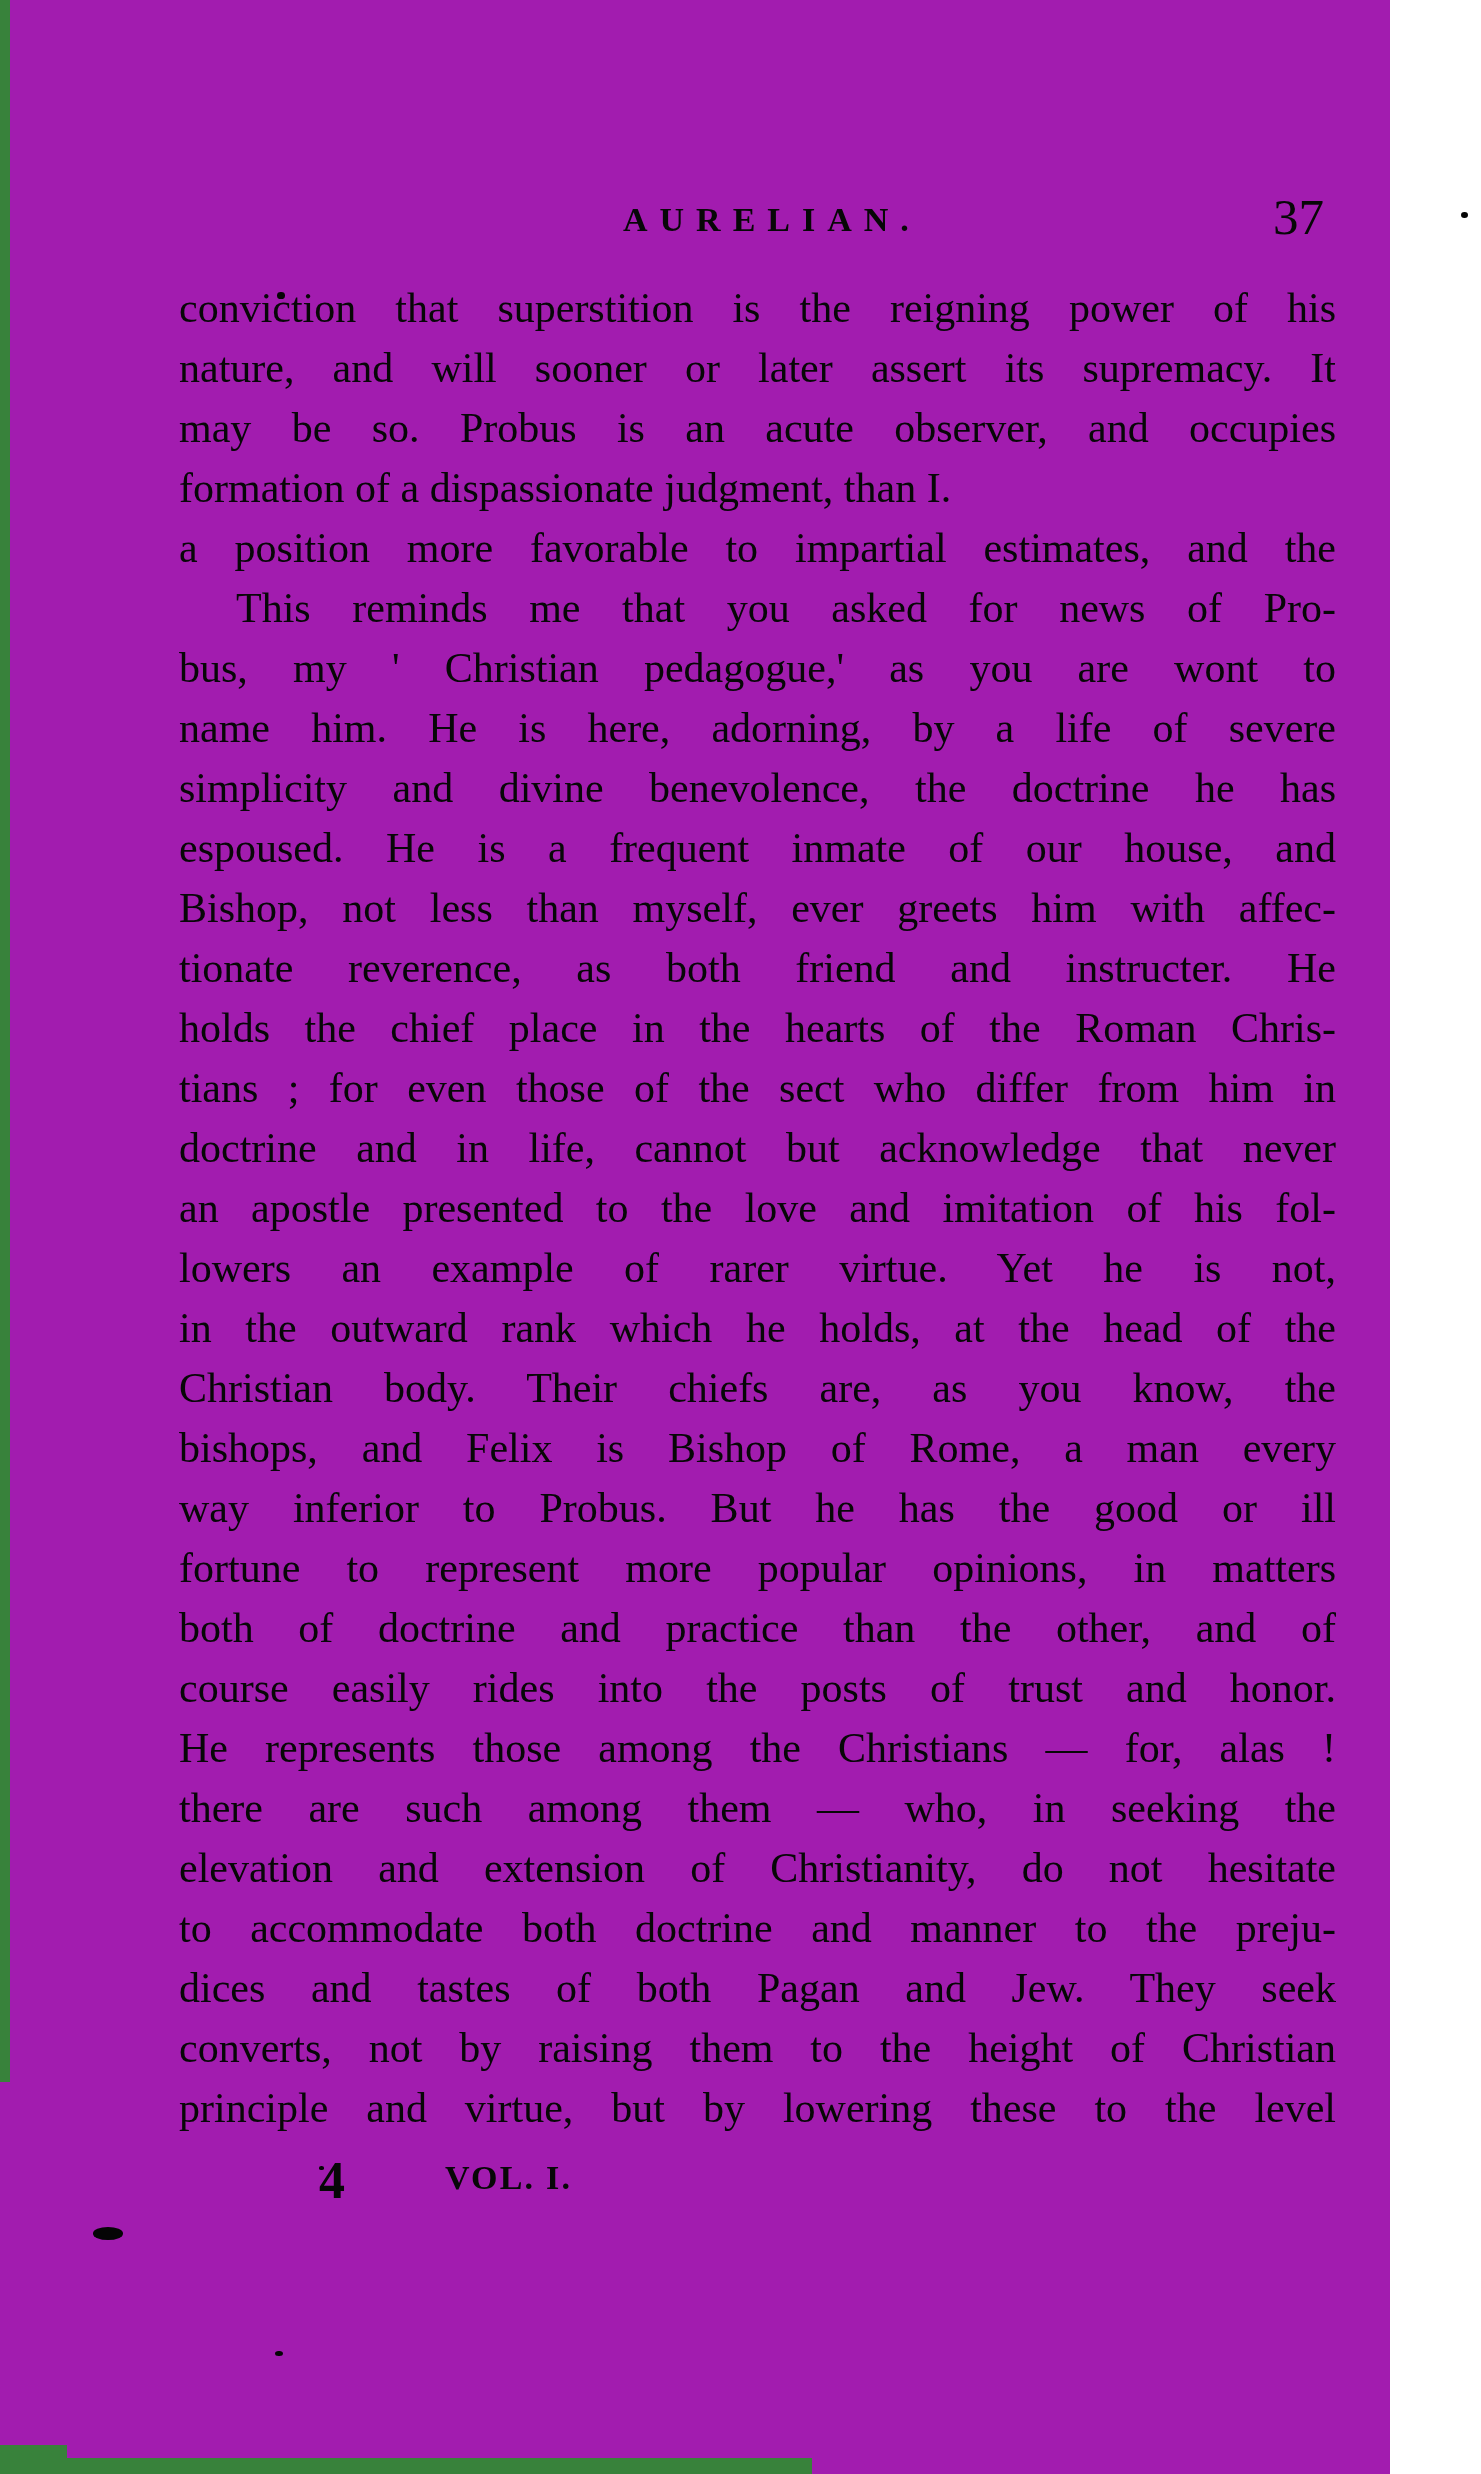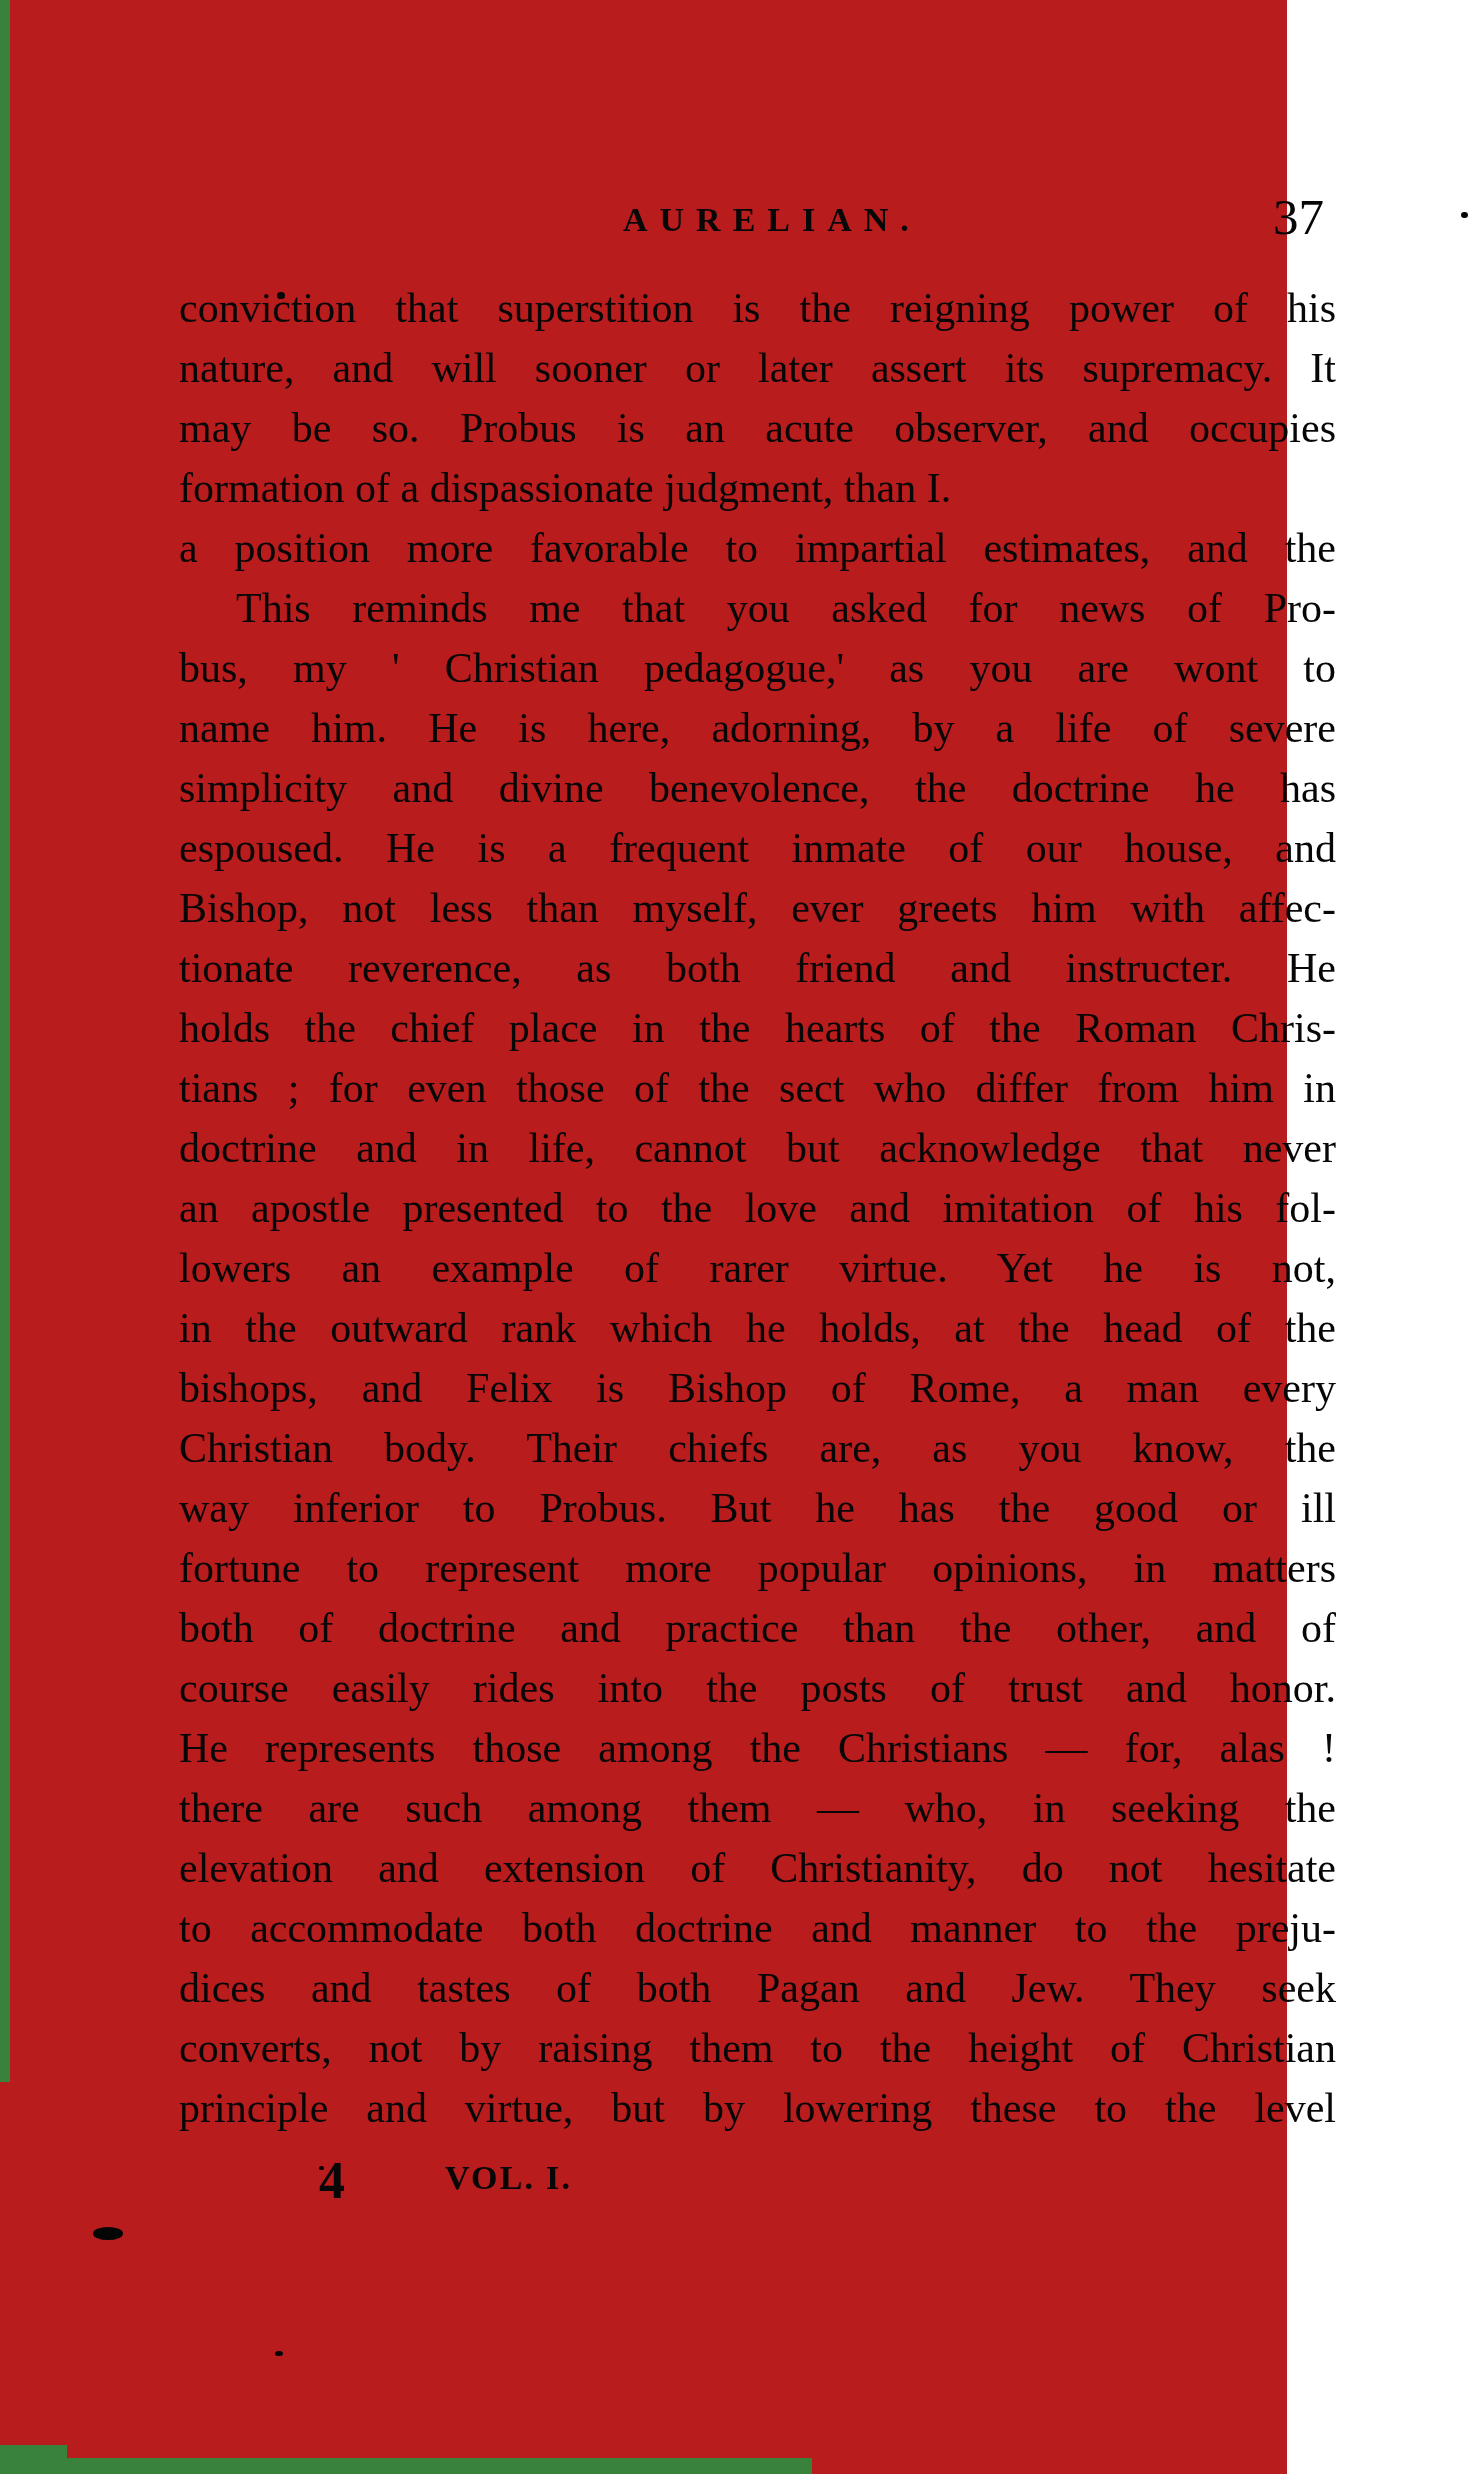"AURELIAN." .page { background: #b91c1c -> #a21caf; width: 1287px -> 1390px }
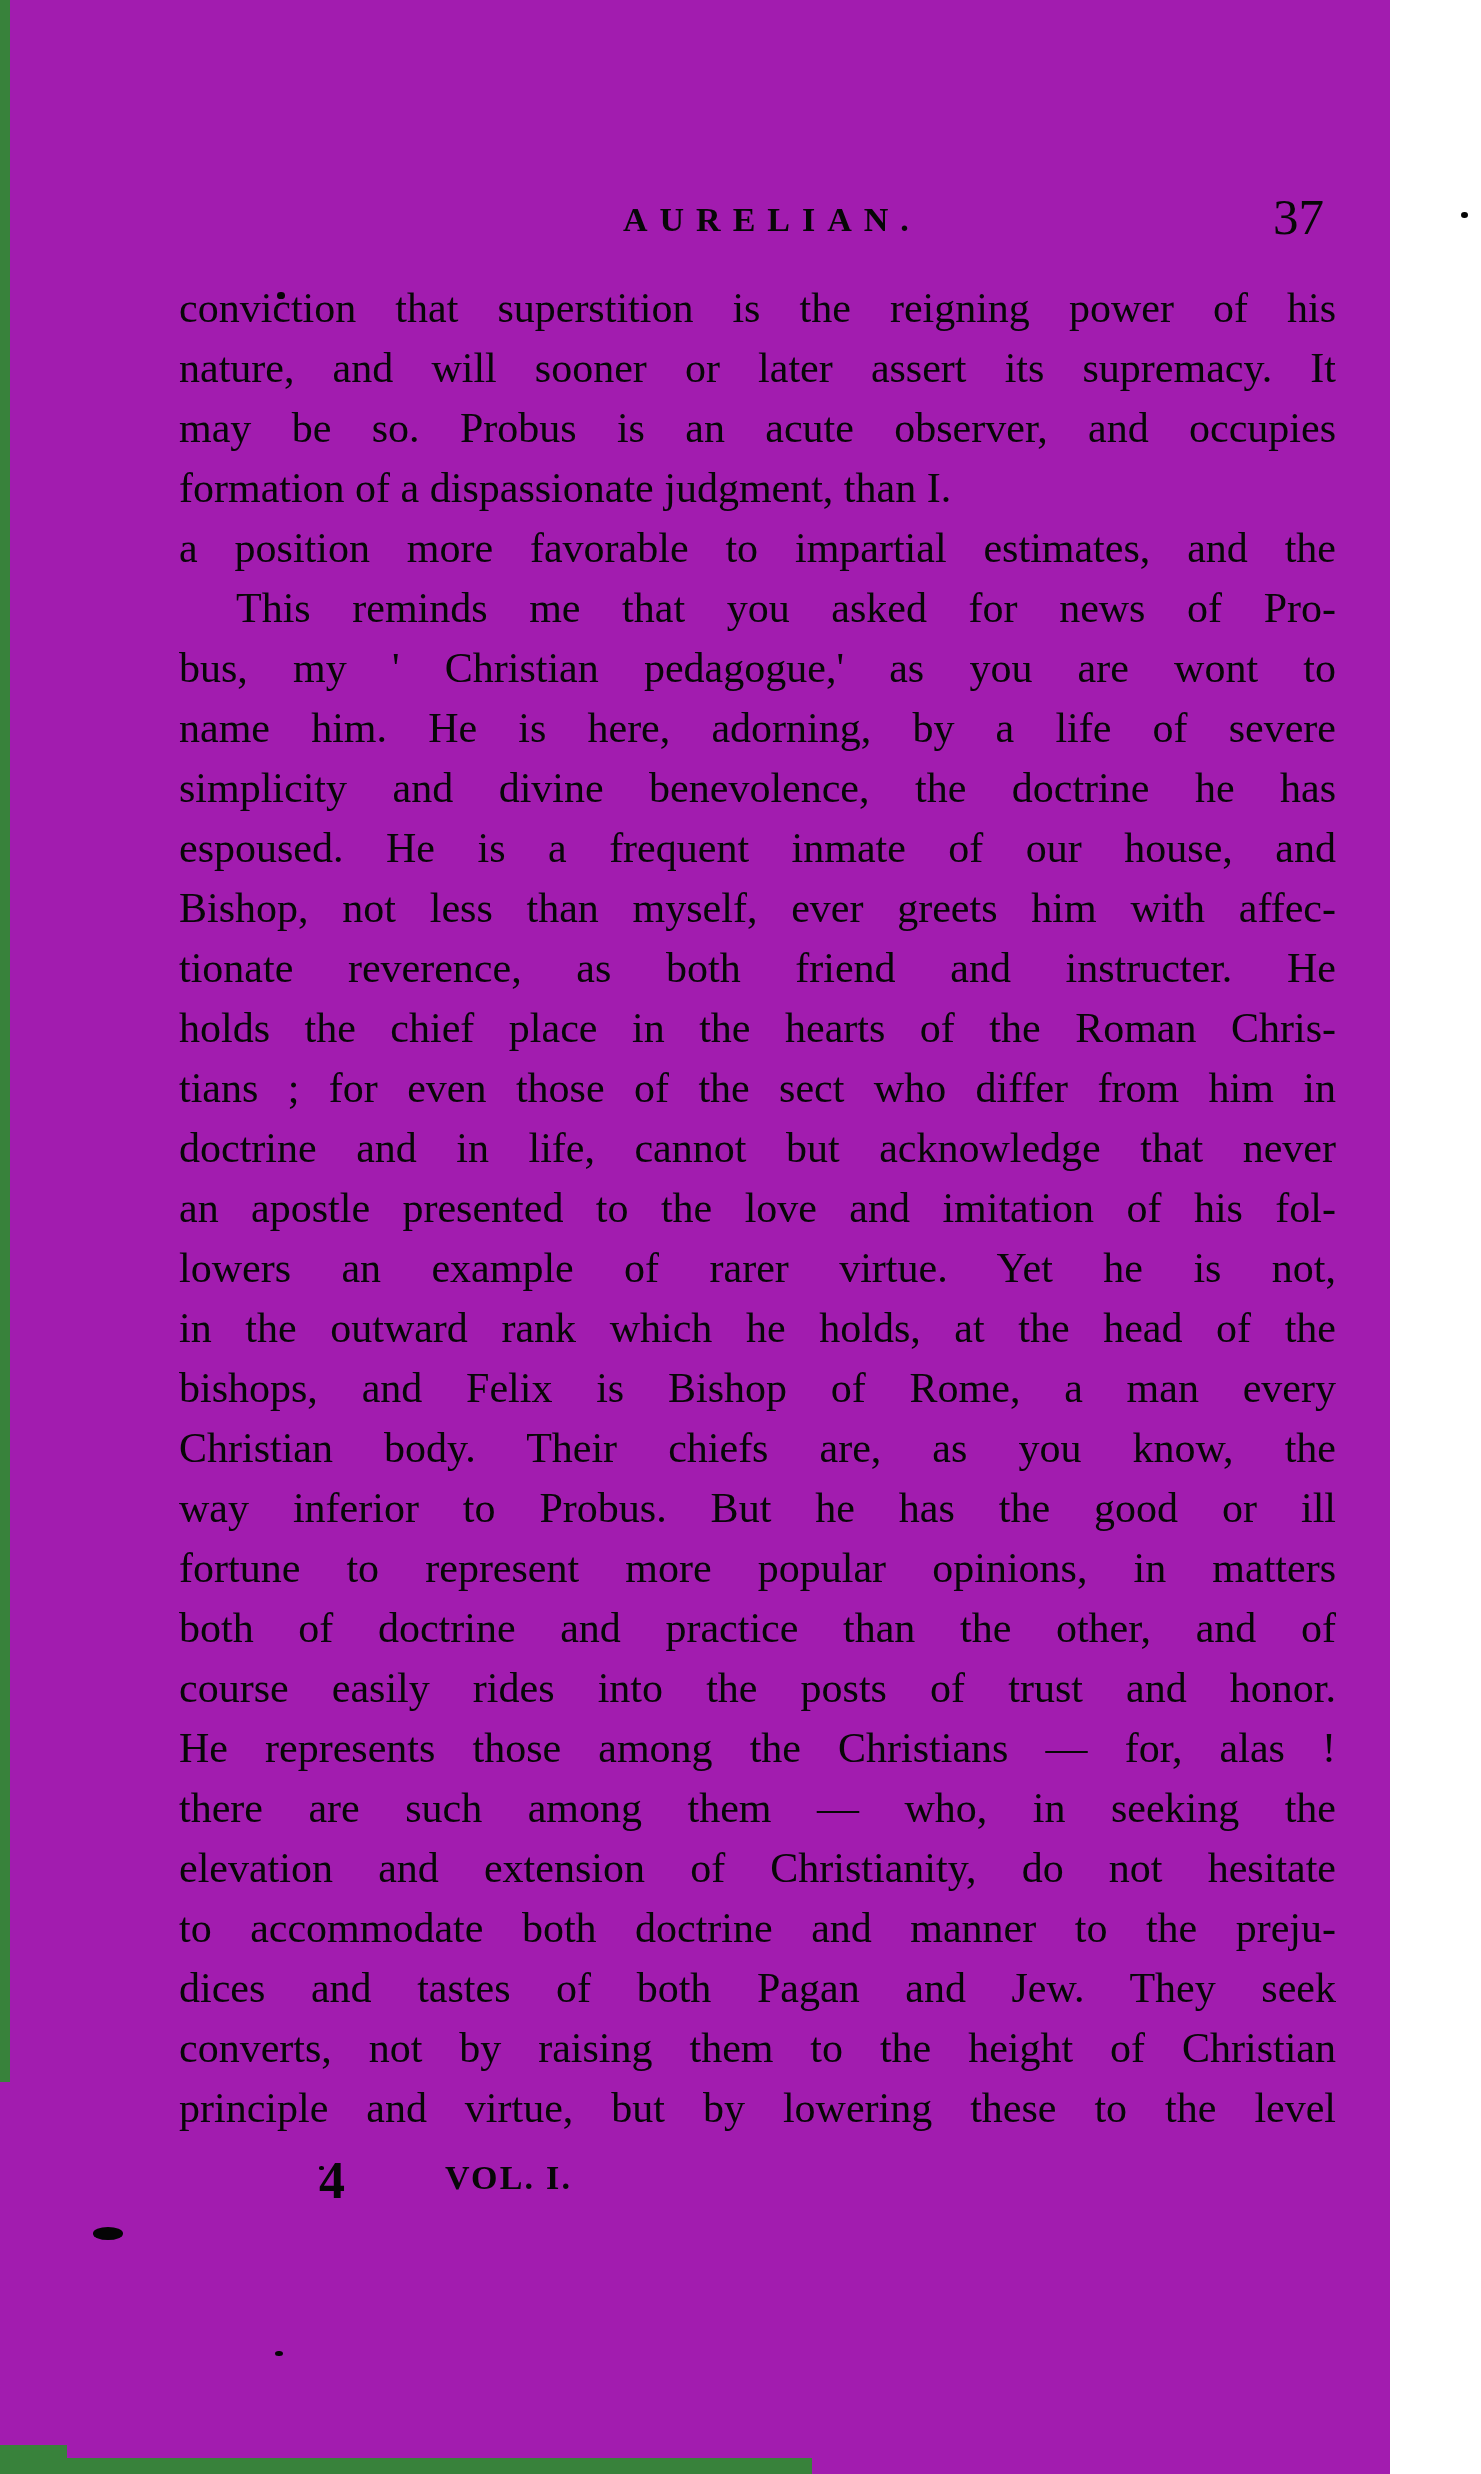"bishops, and Felix is Bishop" div.line { order: before "Christian body. Their chiefs are," -> after "Christian body. Their chiefs are," }
